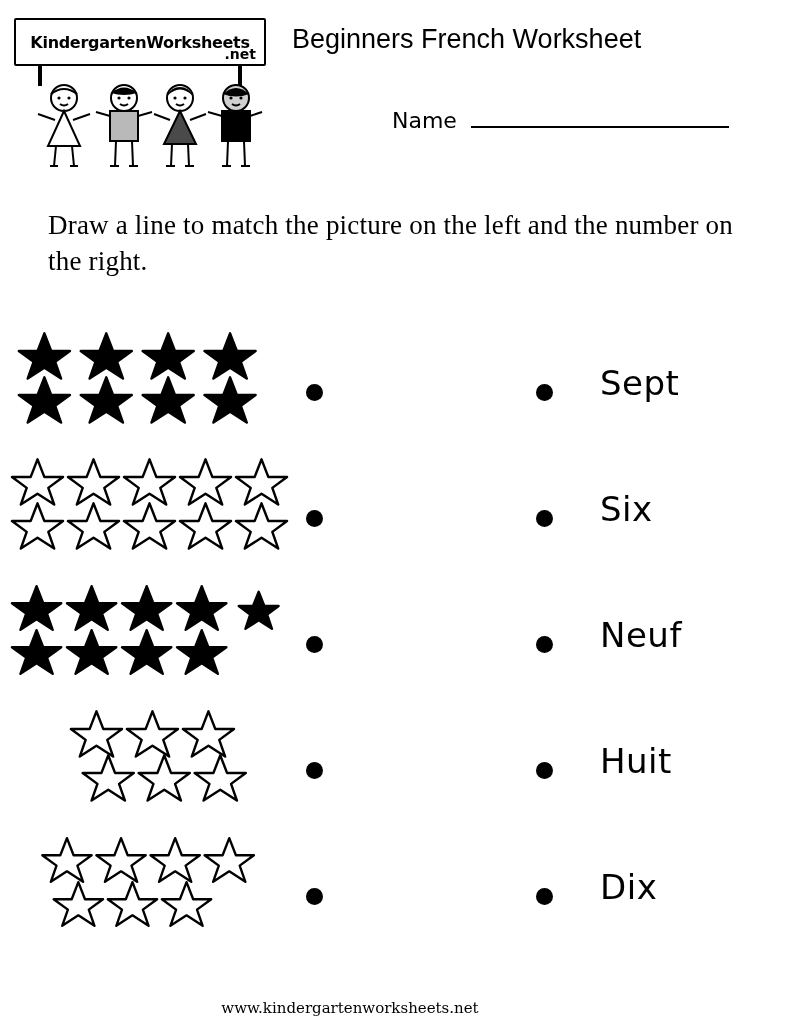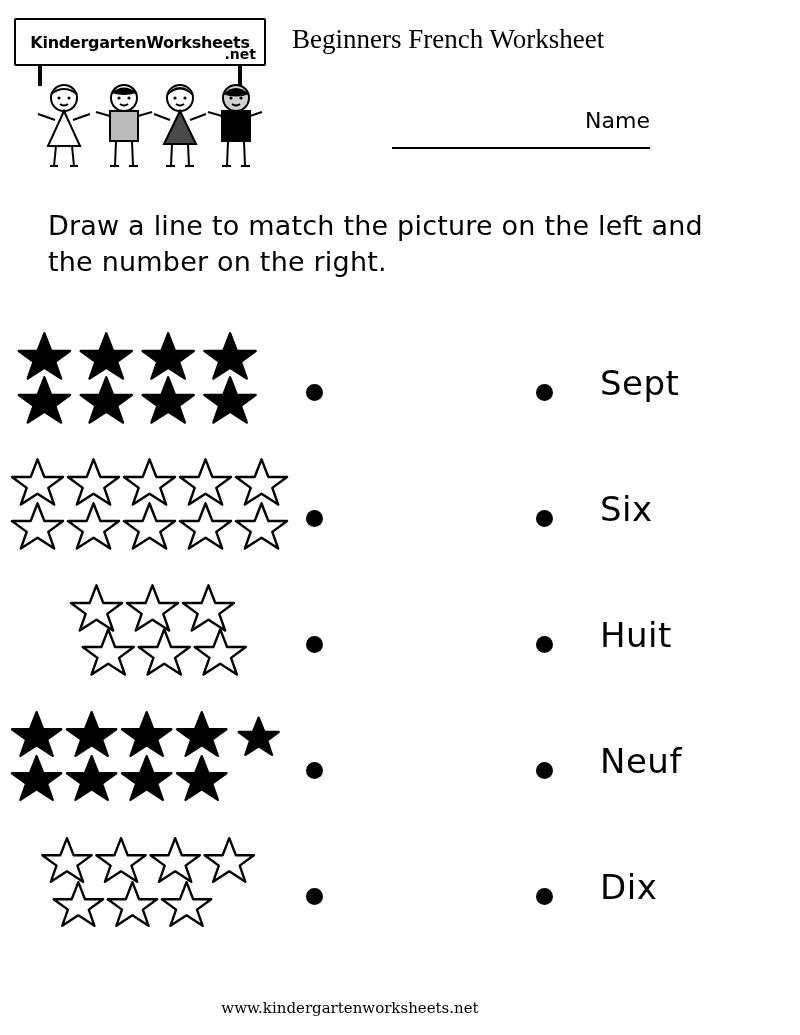"Beginners French Worksheet" .title { font-family: Liberation Serif, serif -> Liberation Sans, sans-serif }
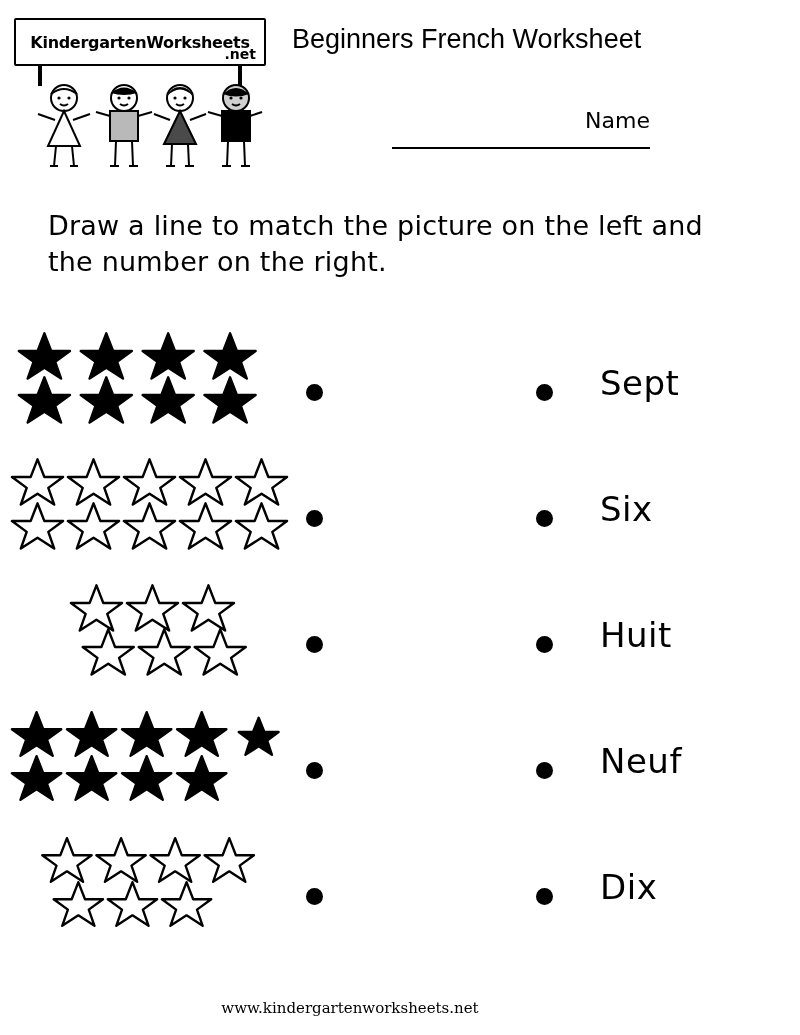"Name" .name-row { flex-direction: column -> none }
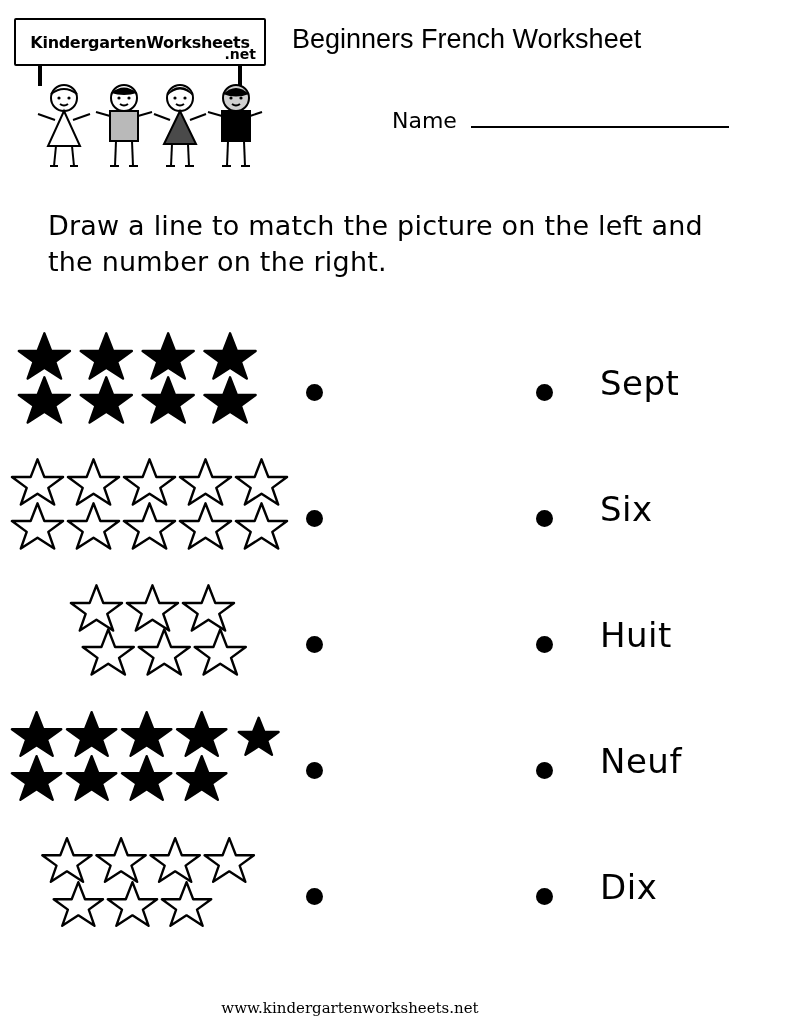"Draw a line to match" .instructions { font-family: none -> Liberation Serif, serif }
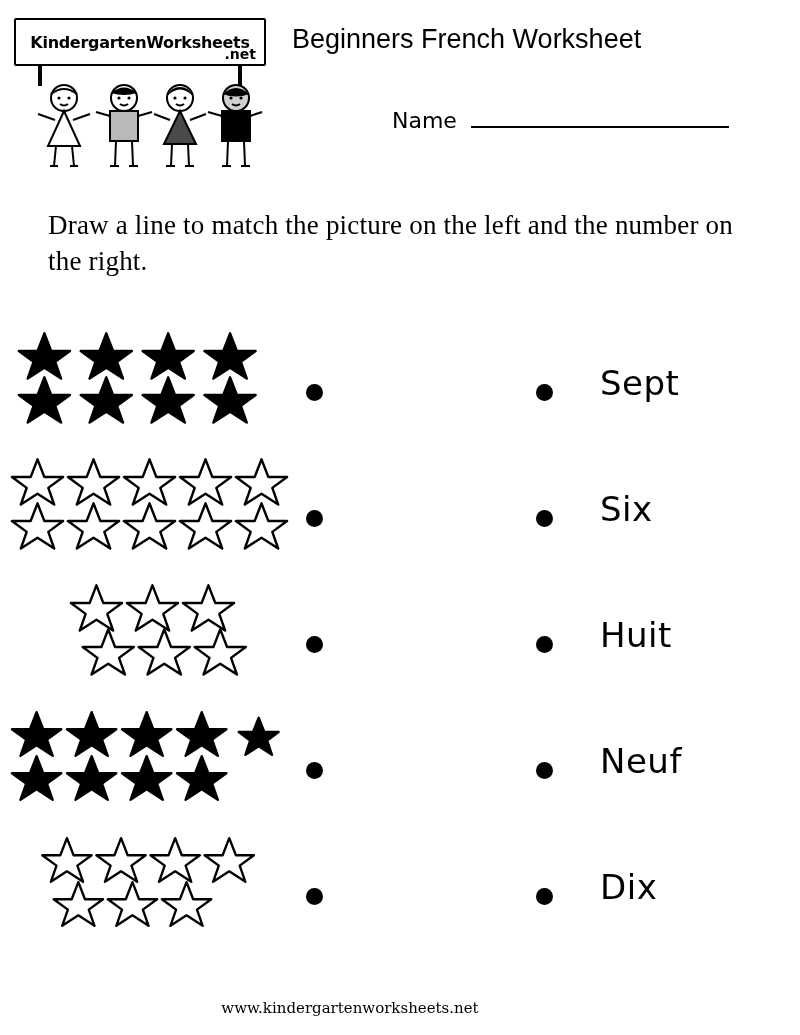"Huit" div.row { order: before "Neuf" -> after "Neuf" }
